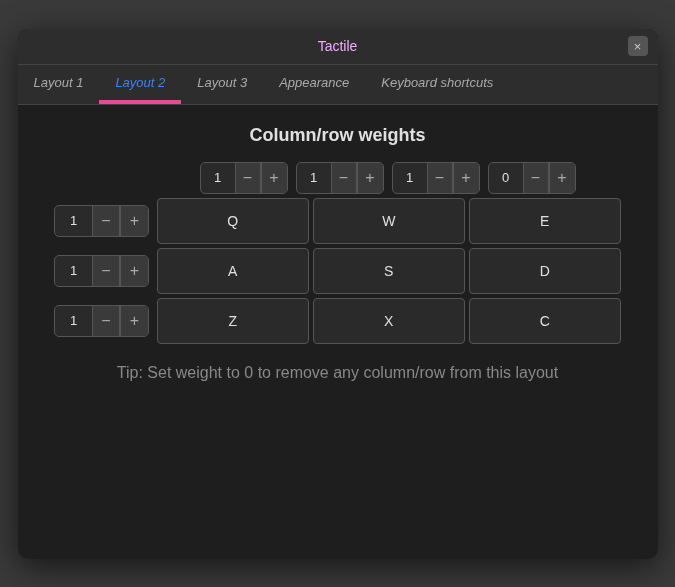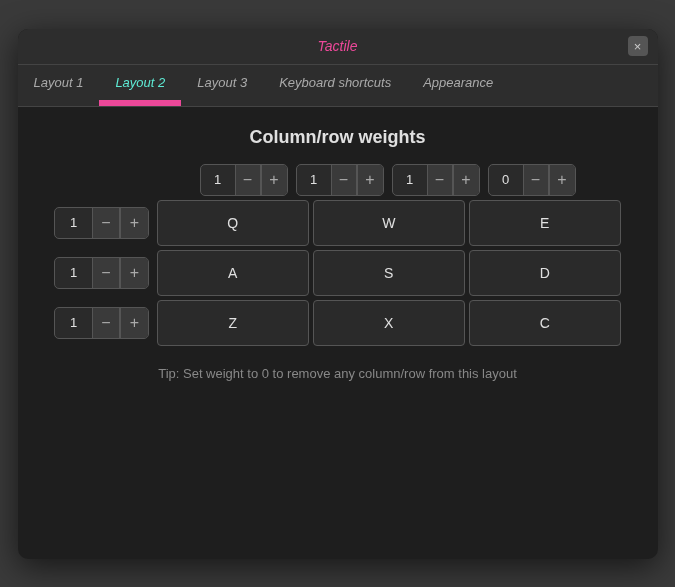"Tactile" .titlebar-title { color: #ec4899 -> #f0abfc; font-style: italic -> none }
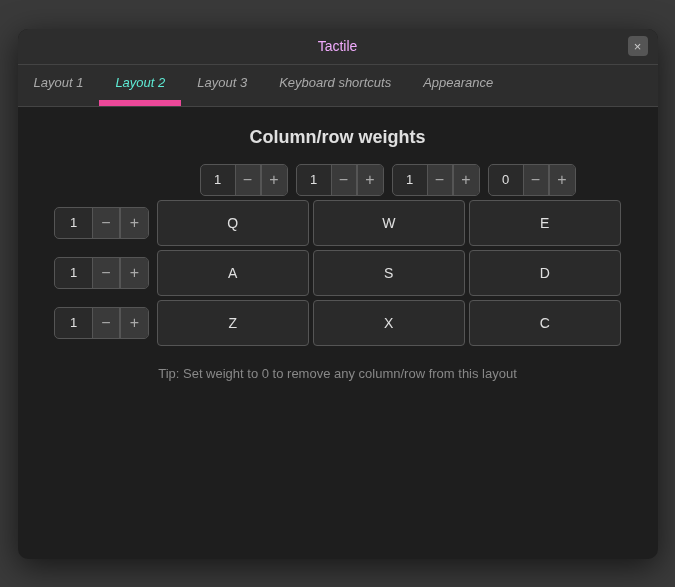"Layout 2" .tab.active { border-bottom: 6px solid #ec4899 -> 4px solid #ec4899; color: #5eead4 -> #3b82f6 }
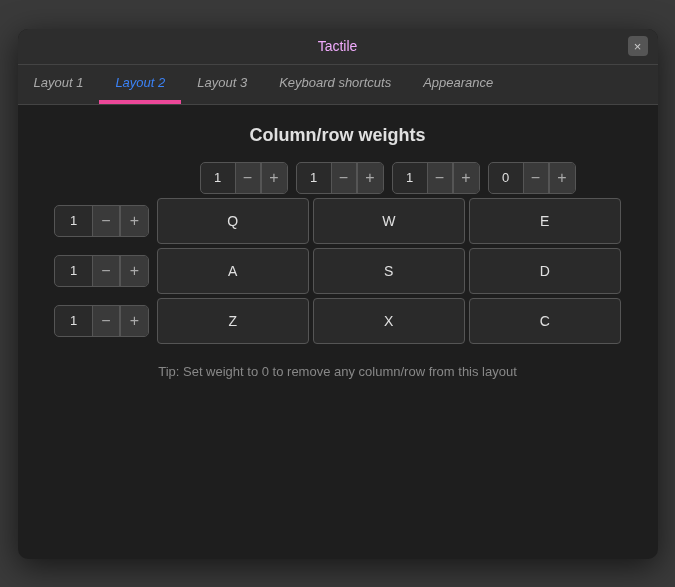"Keyboard shortcuts" div.tab { order: before "Appearance" -> after "Appearance" }
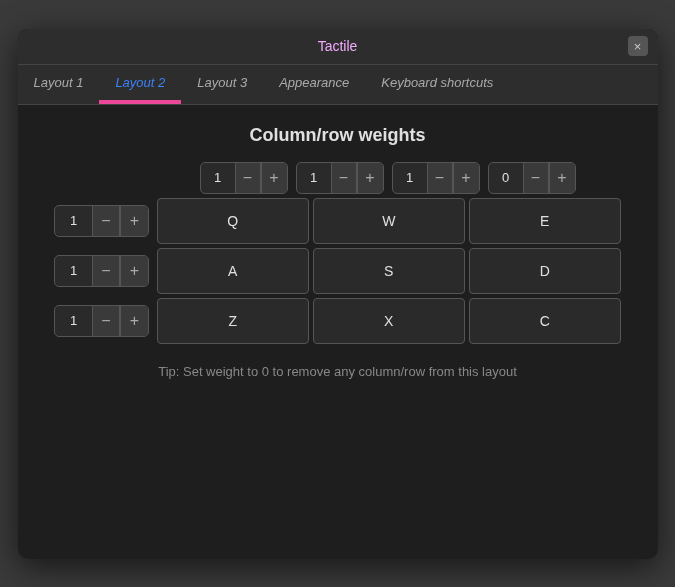"Tip: Set weight to 0" .tip-text { font-size: 13px -> 16px }
